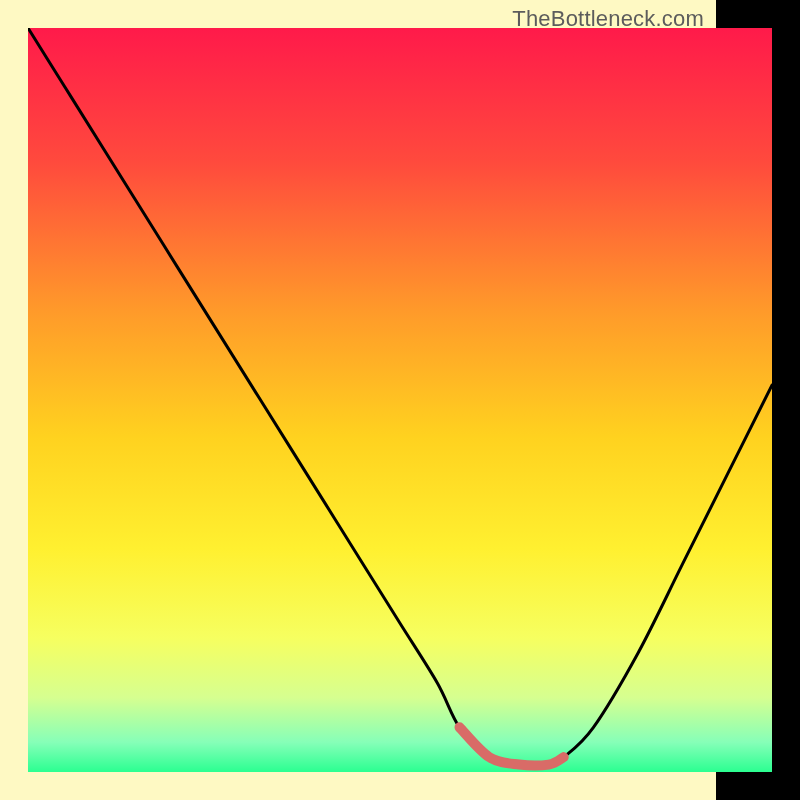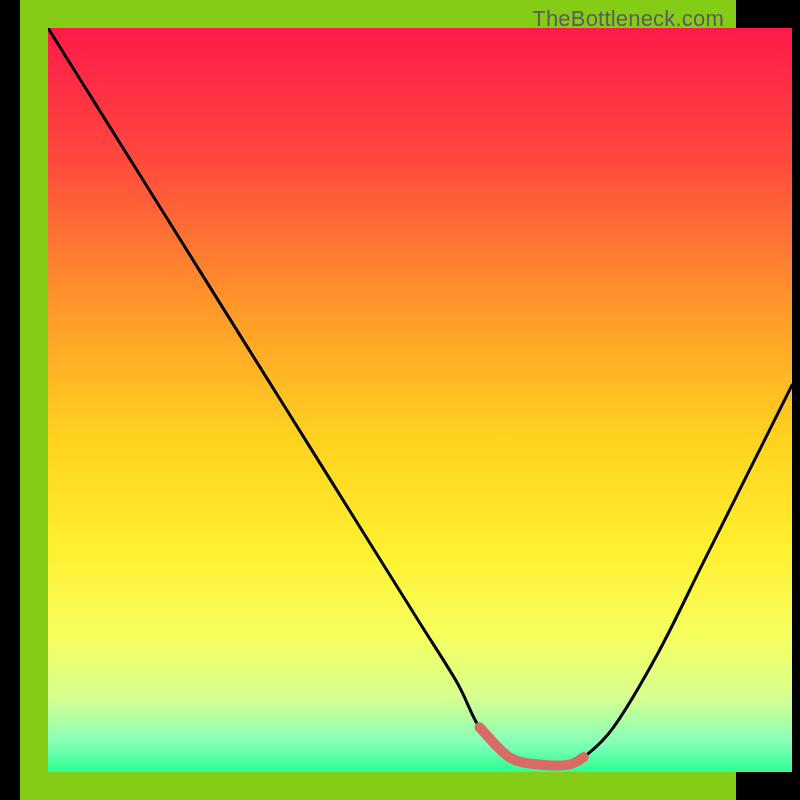"TheBottleneck.com" .frame { background: #84cc16 -> #fef9c3; margin-left: 20px -> none }
